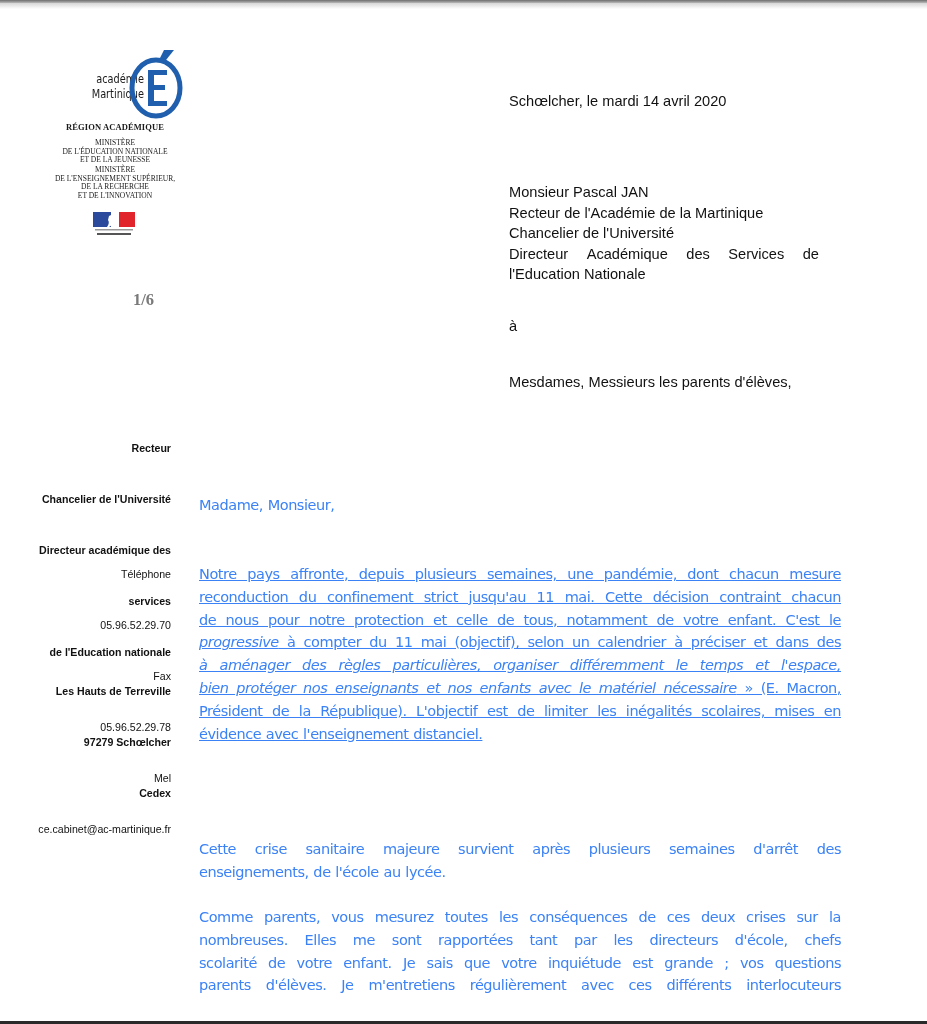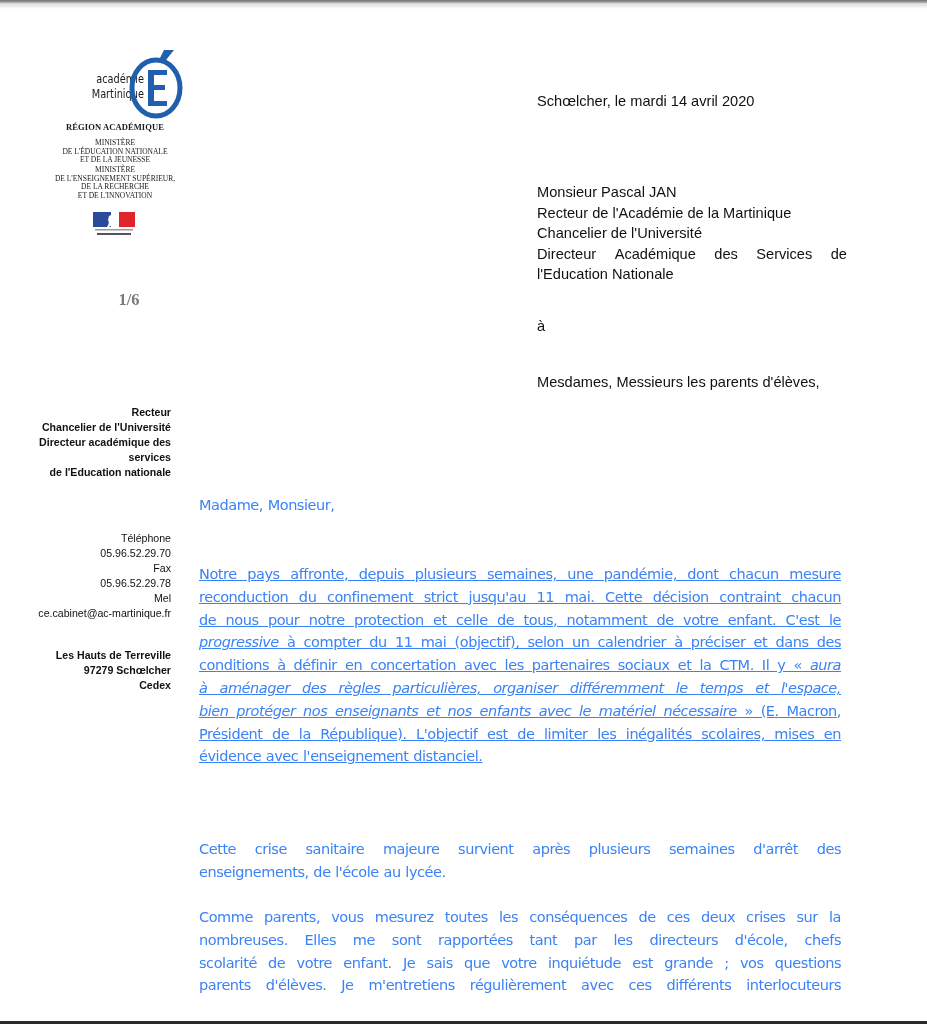"Schœlcher, le mardi 14 avril" .hdr { margin-left: 28px -> none }
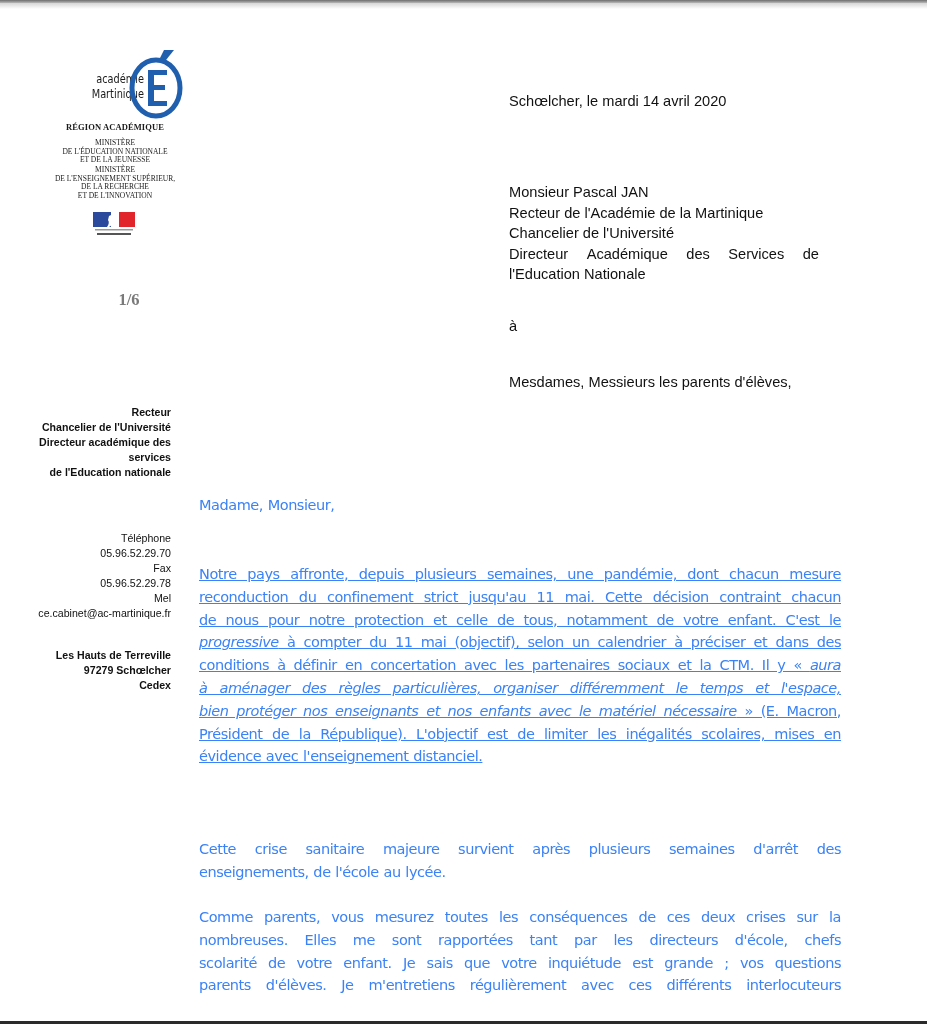"1/6" .page-num { text-align: center -> right }
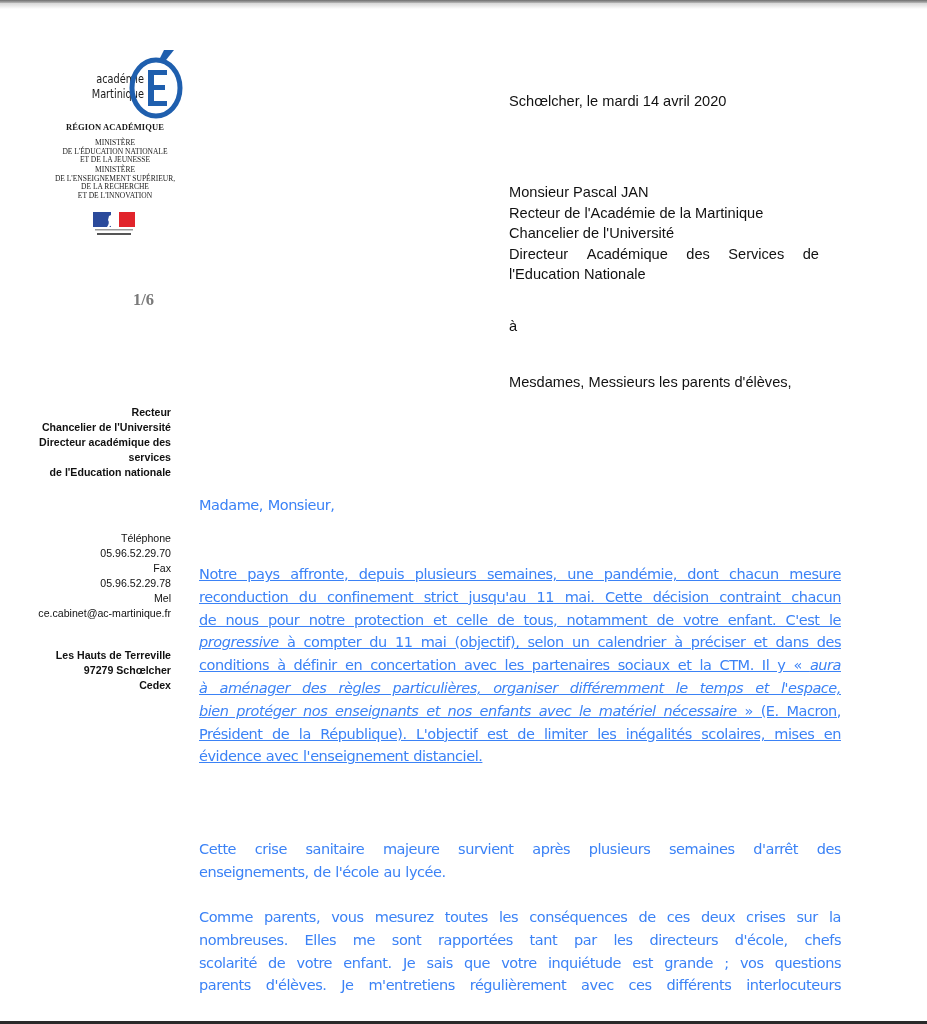"Recteur" .sidebar span { margin-top: none -> 36px }
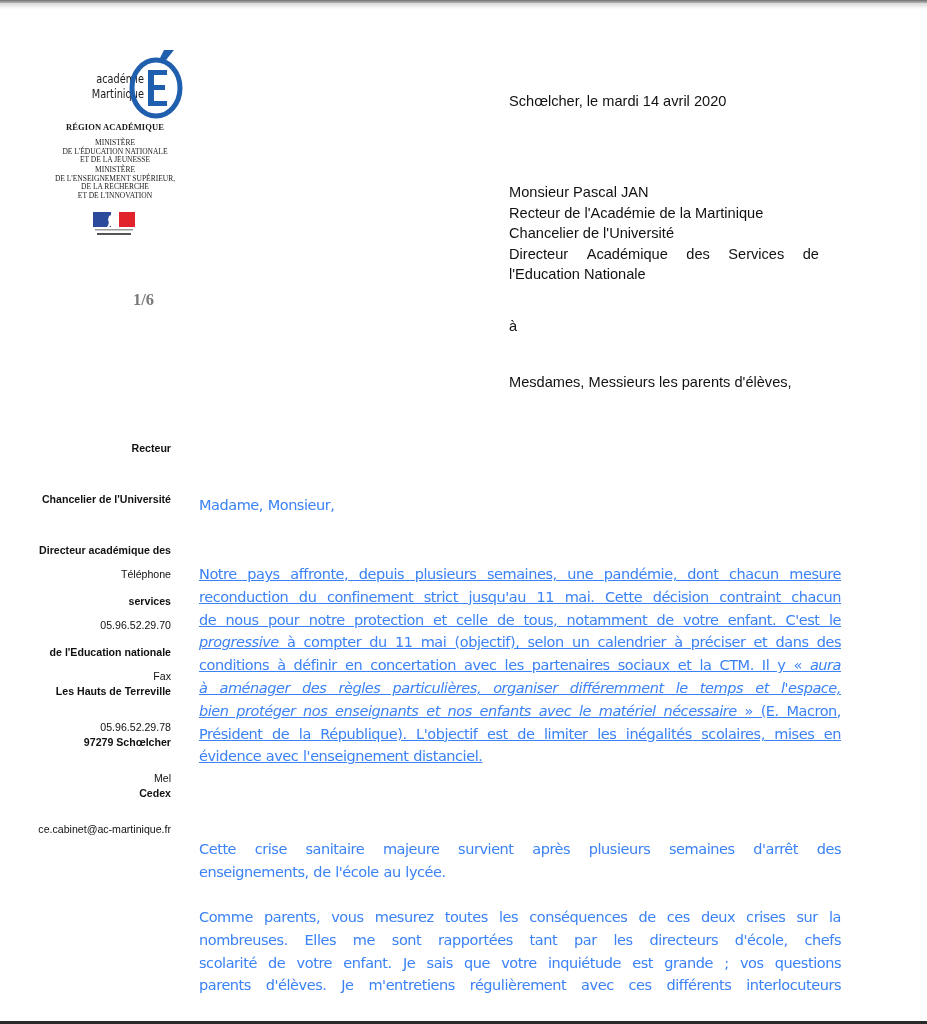"conditions à définir en concertation" span.ln { html: <span><span>conditions à définir en concertation avec les partenaires sociaux et la CTM. Il y « </span><span>aura</span></span> -> none }
